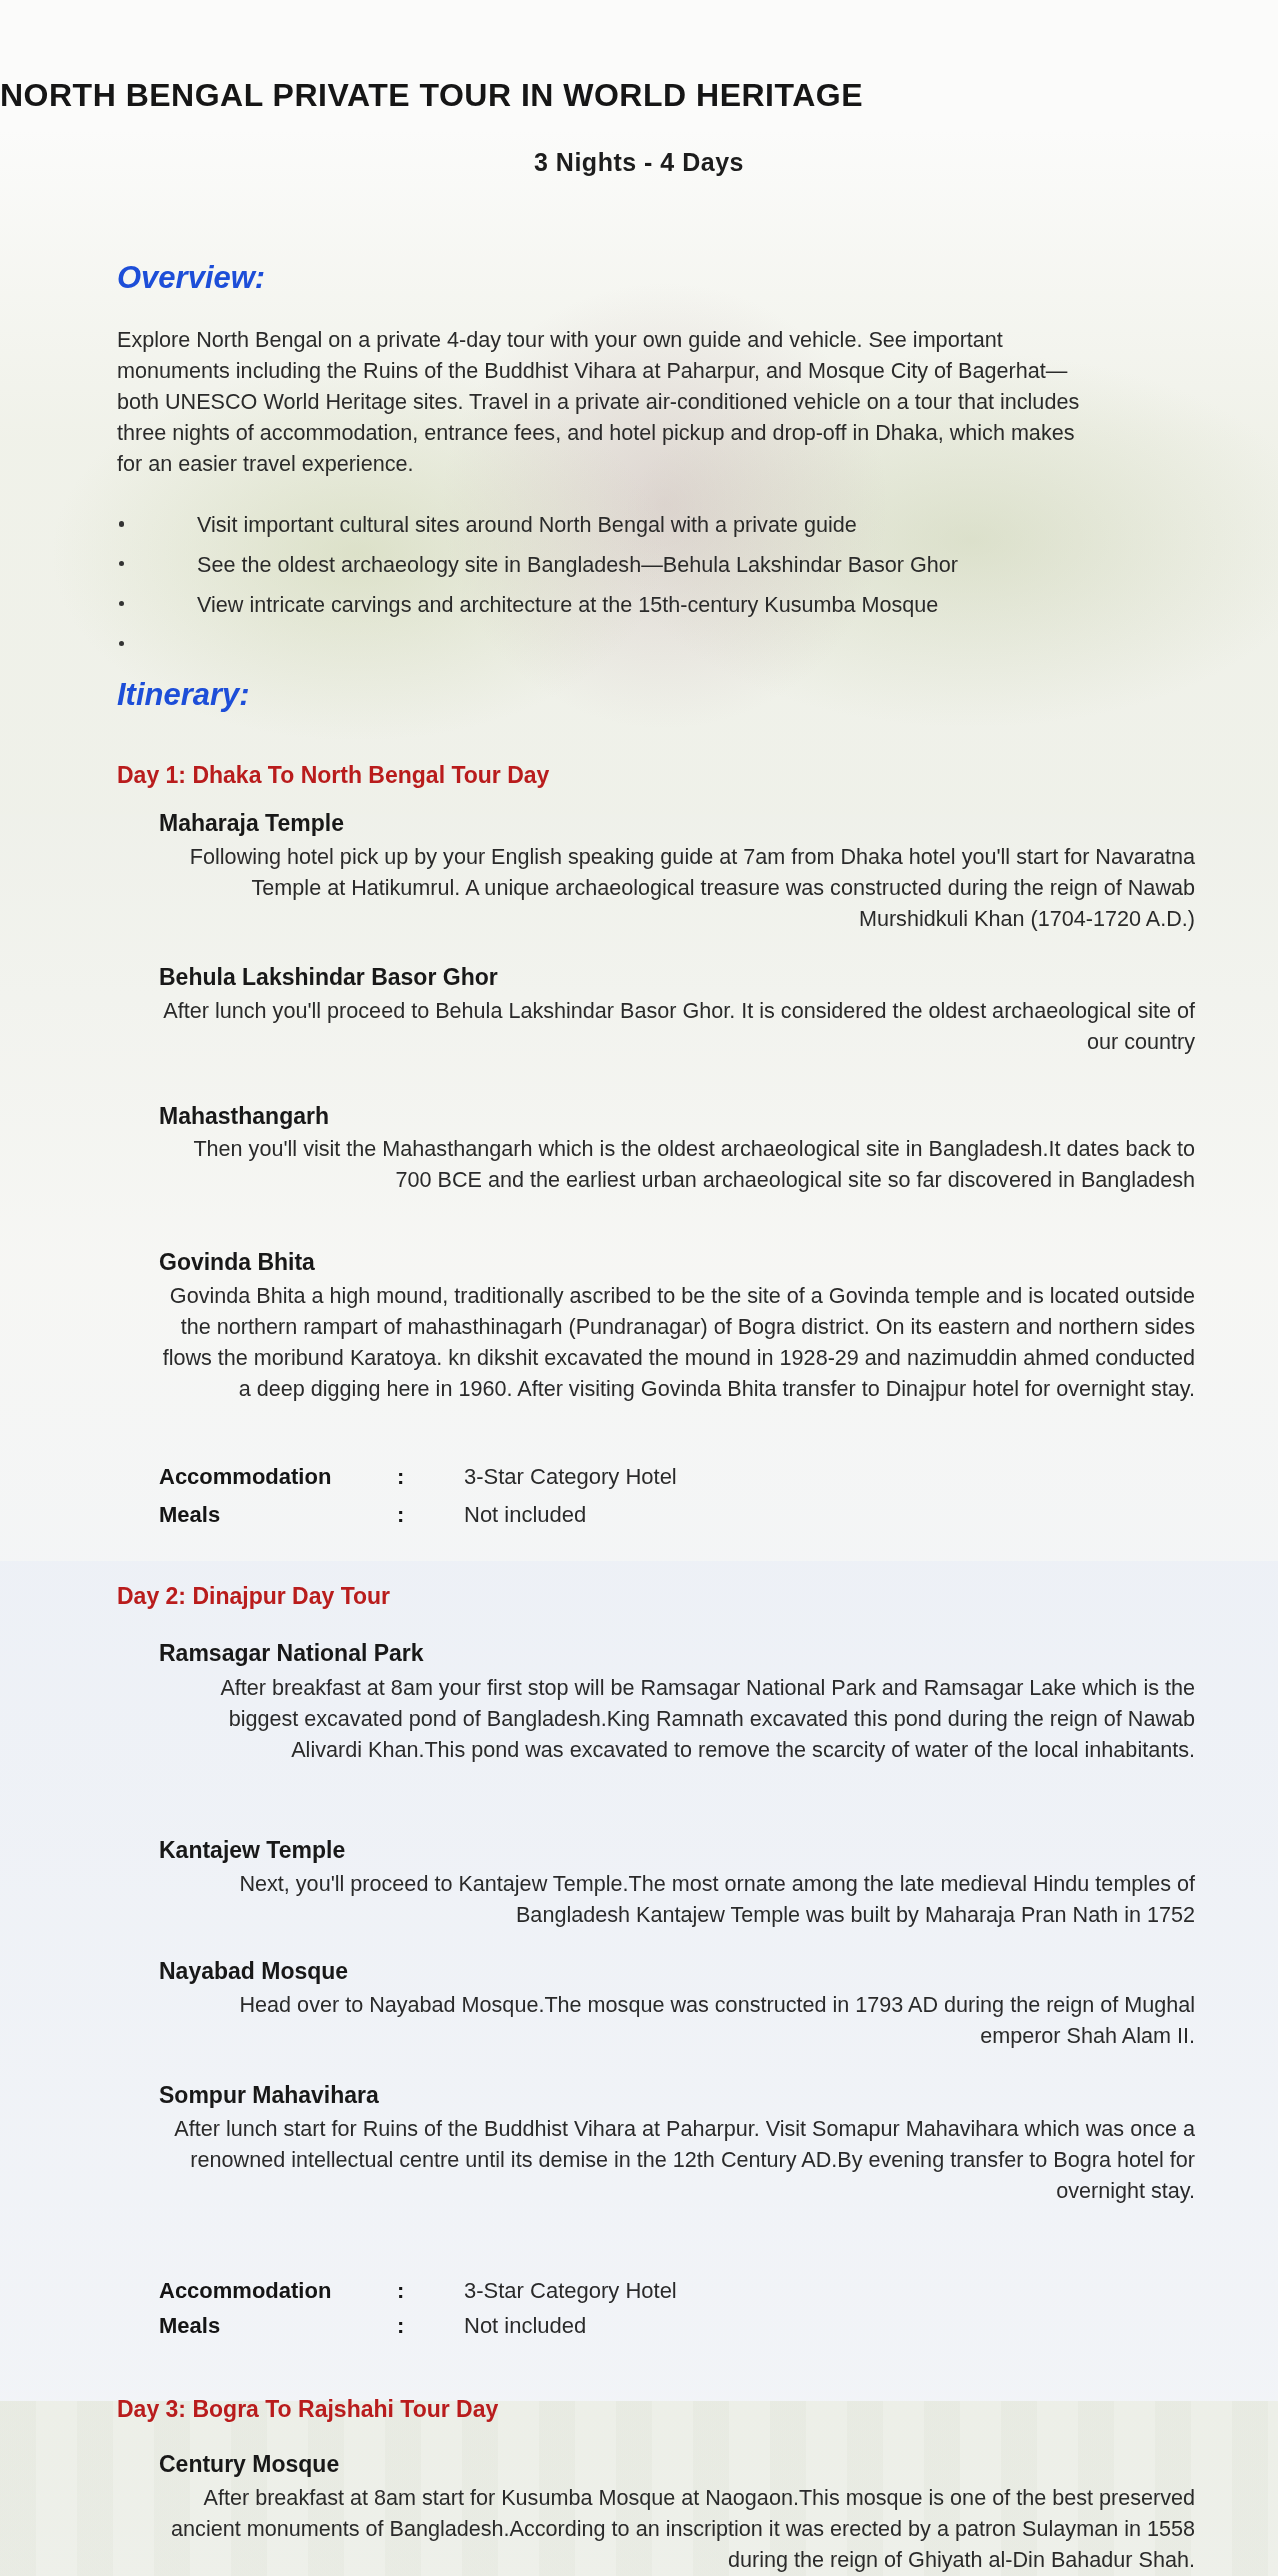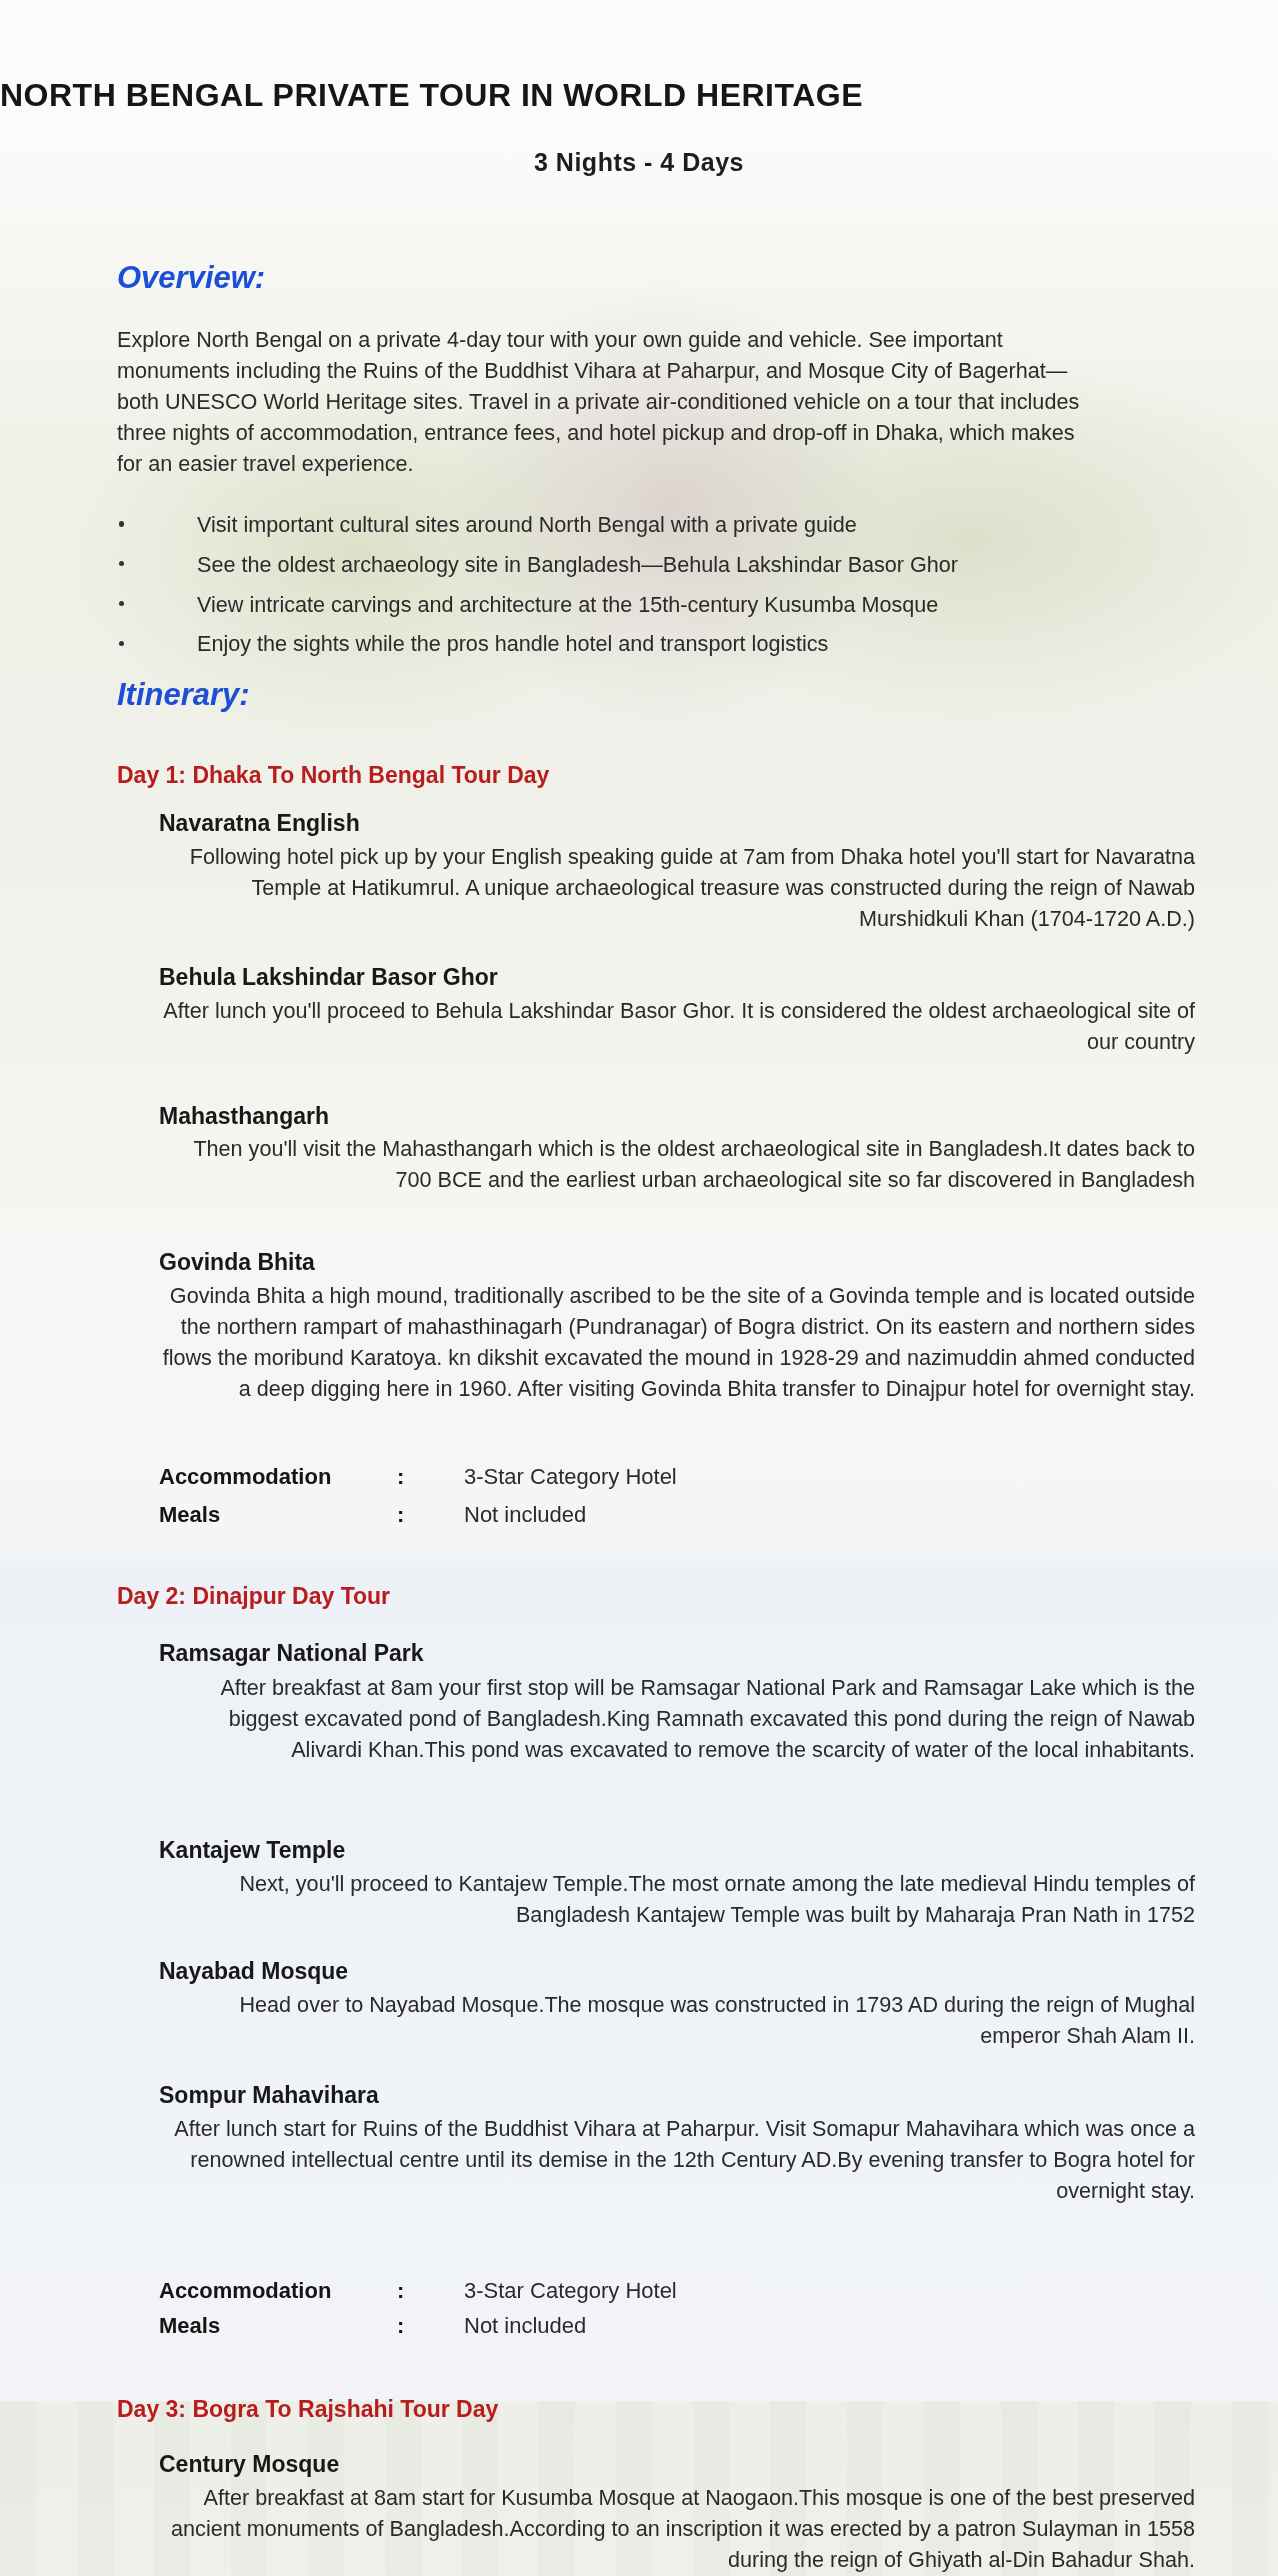"Enjoy the sights while the" span { html: <span>Enjoy the sights while the pros handle hotel and transport logistics</span> -> none }
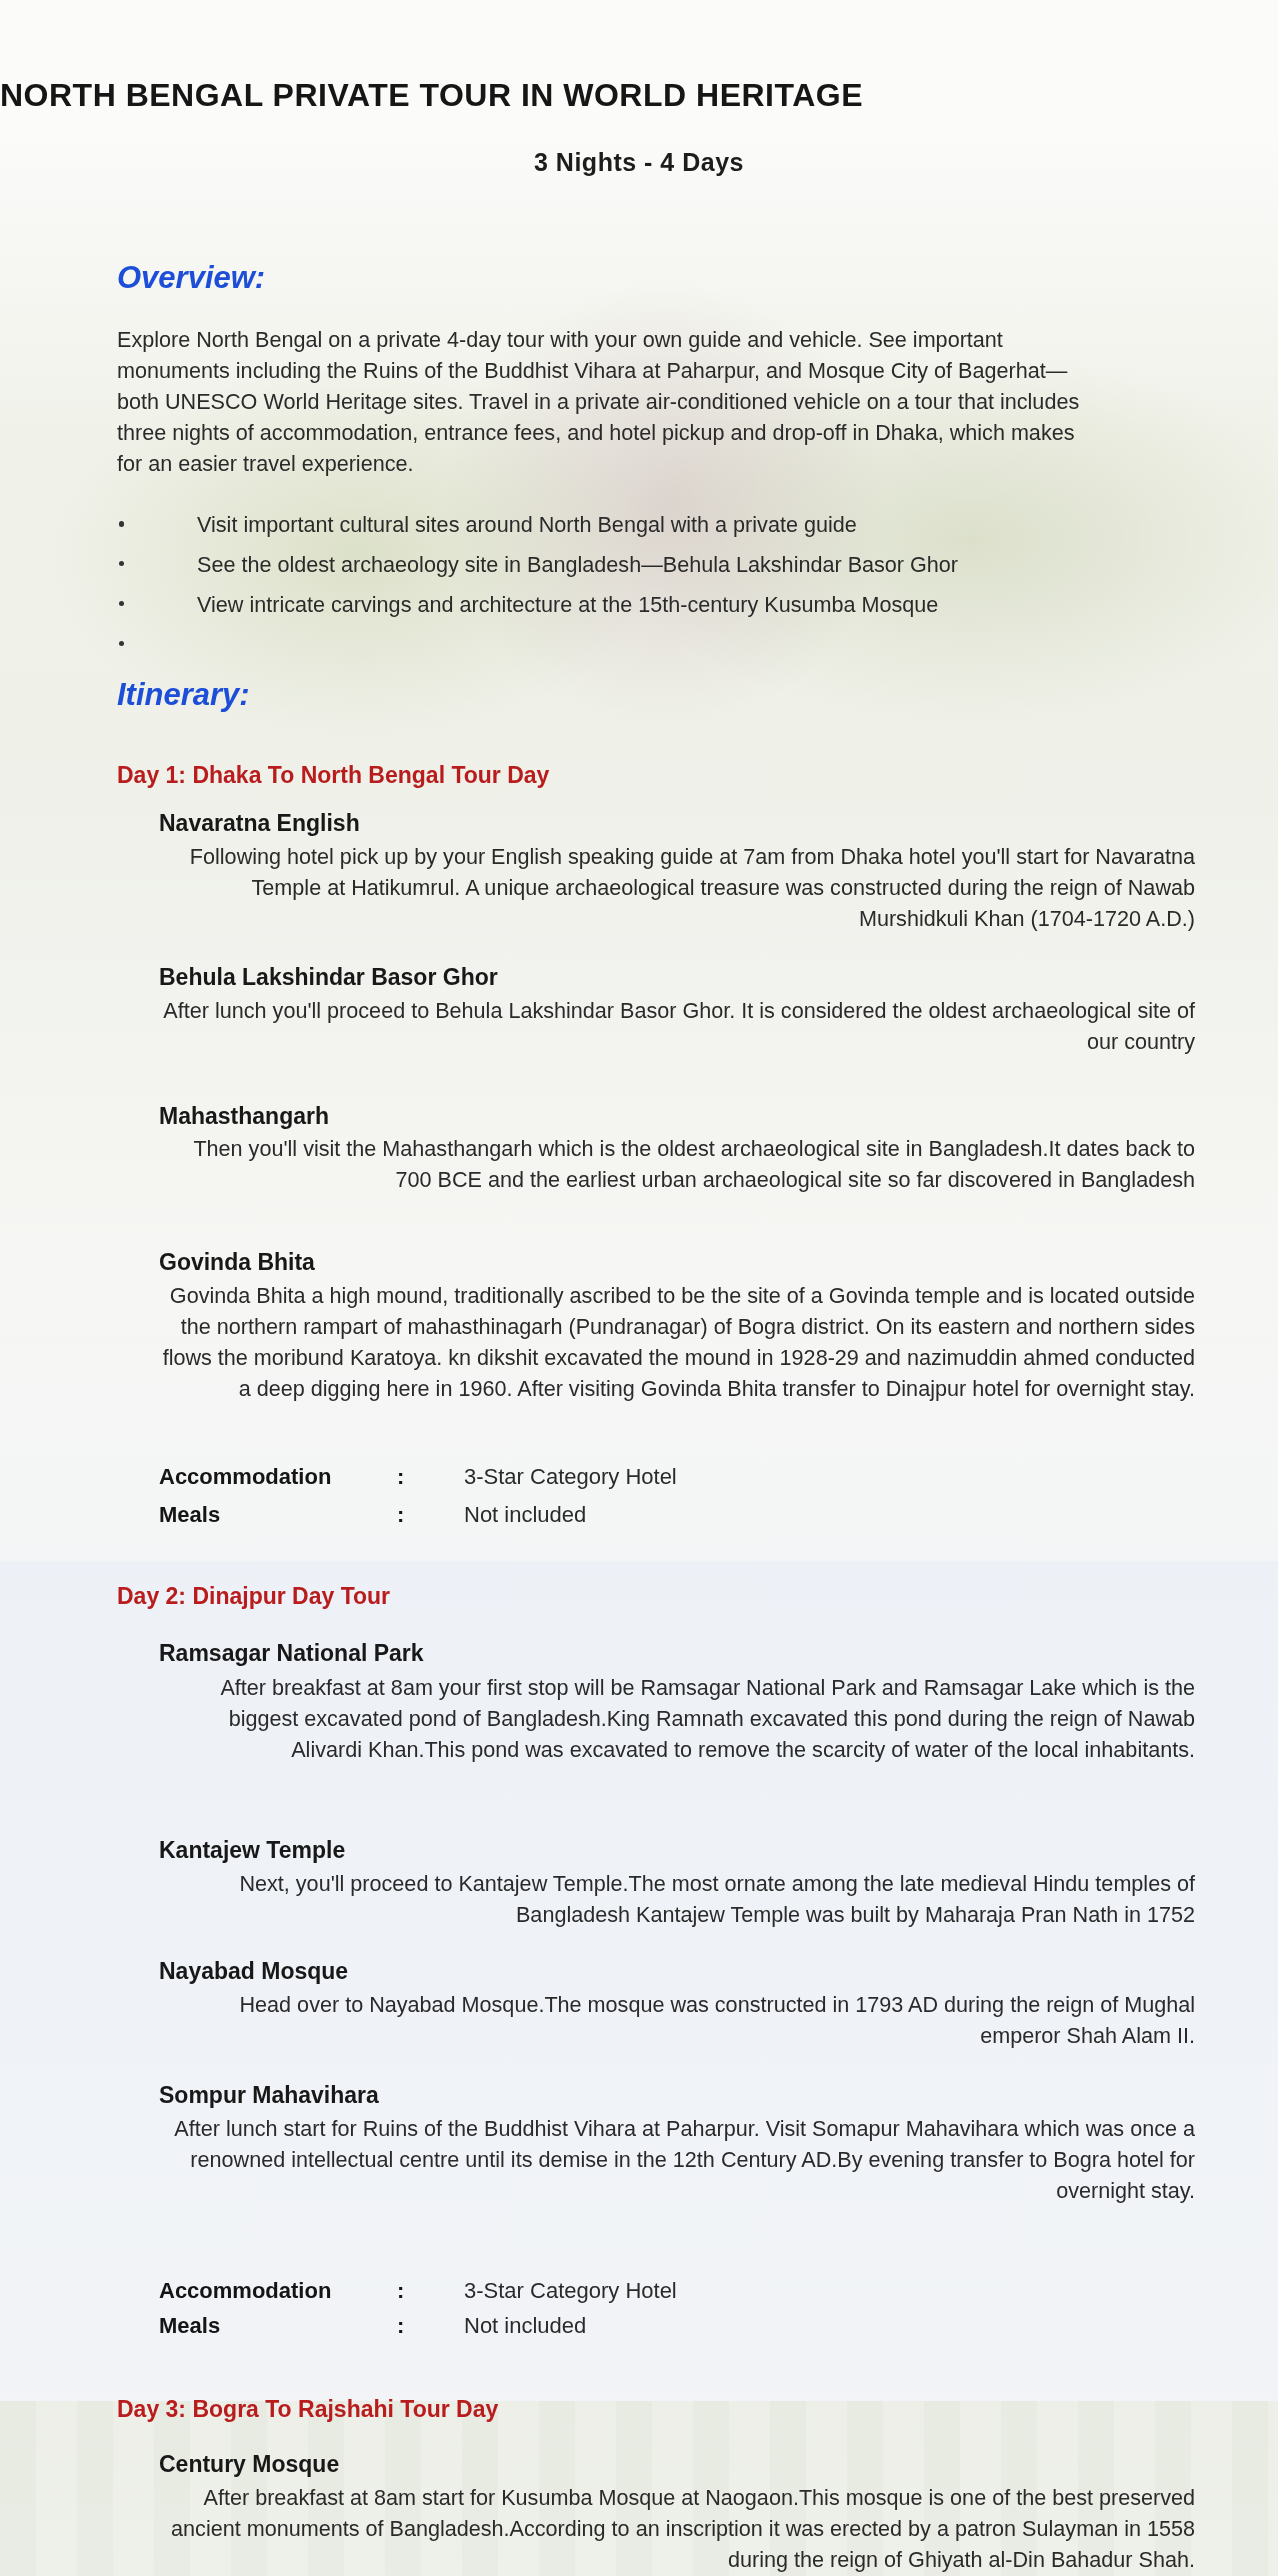"Navaratna English" h4.abs { text: Navaratna English -> Maharaja Temple }
